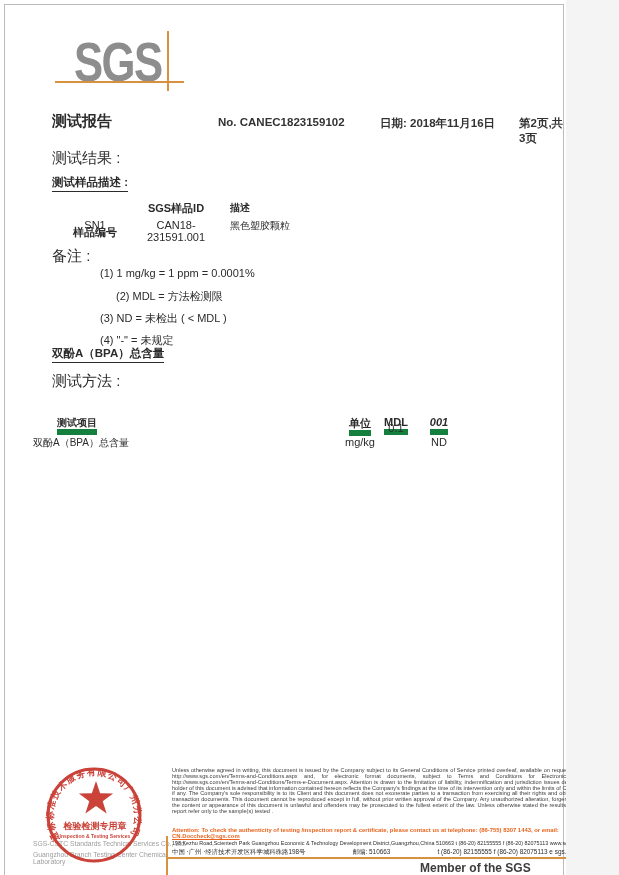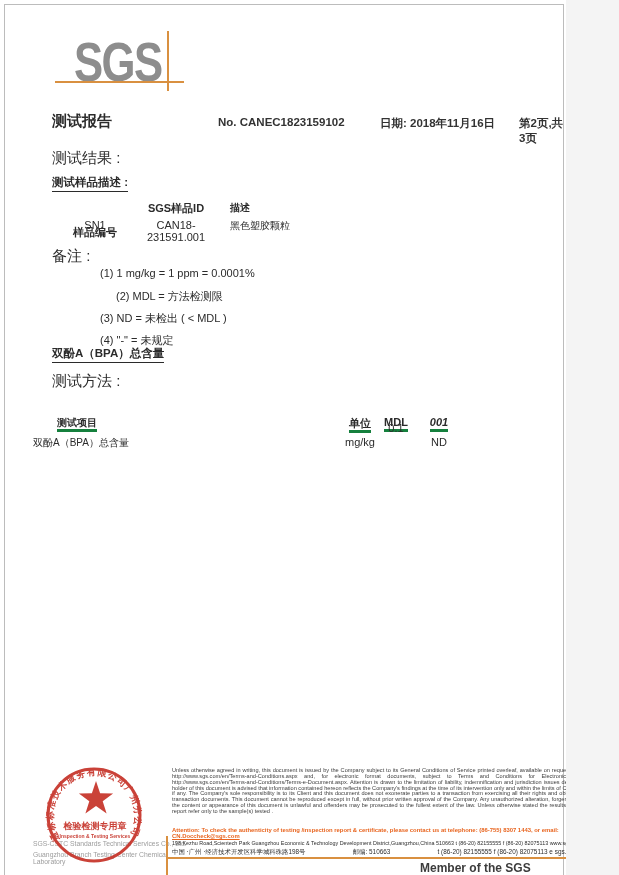"测试项目" .th-u { border-bottom: 3px solid #15803d -> 6px solid #15803d }
